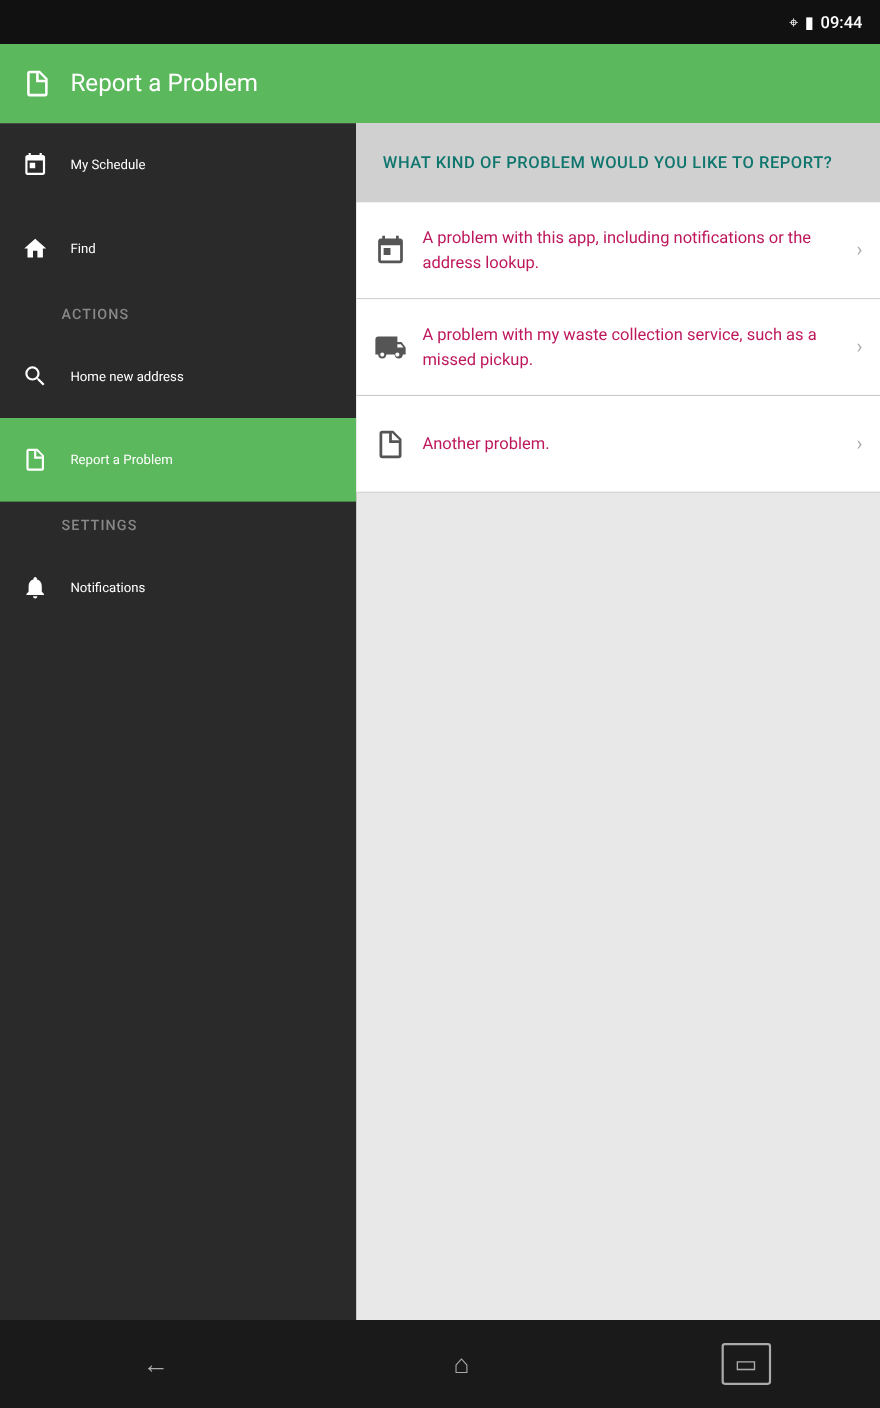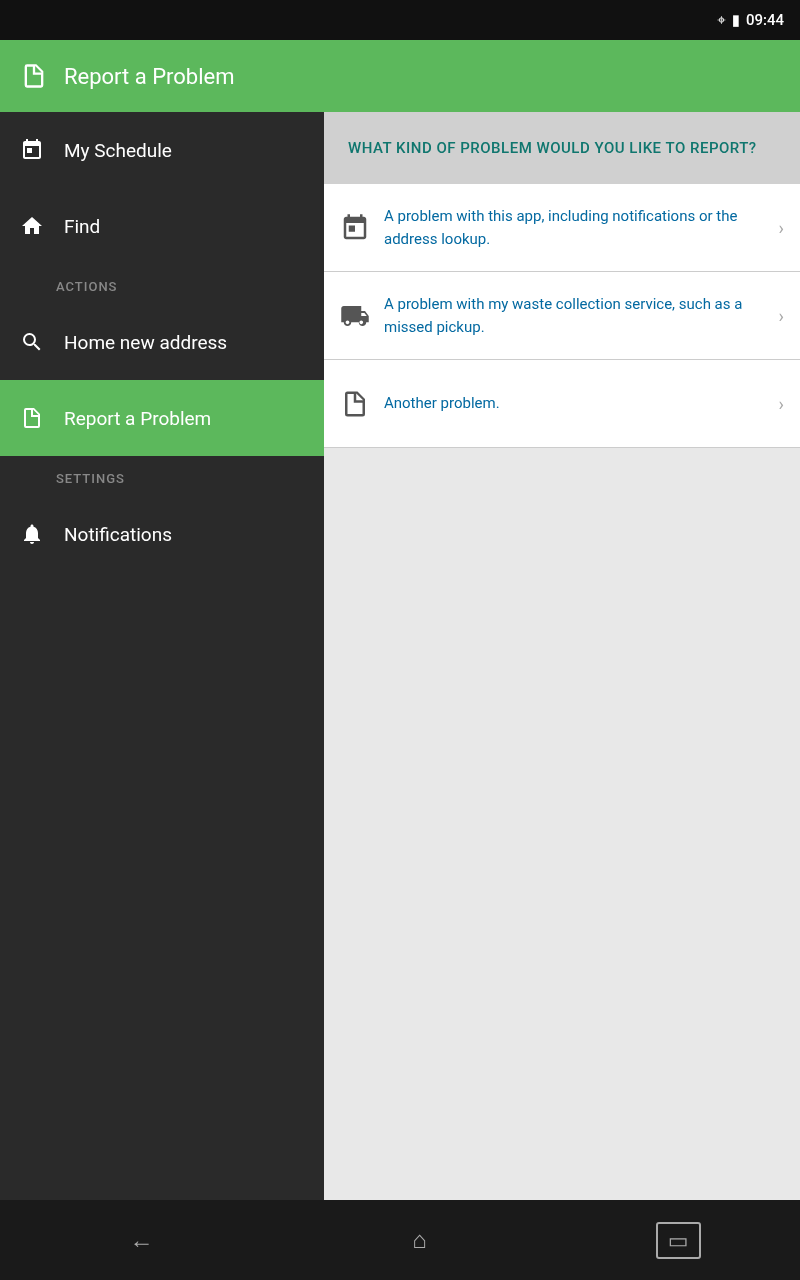"My Schedule" .sidebar-item-label { font-size: 19px -> 12px }
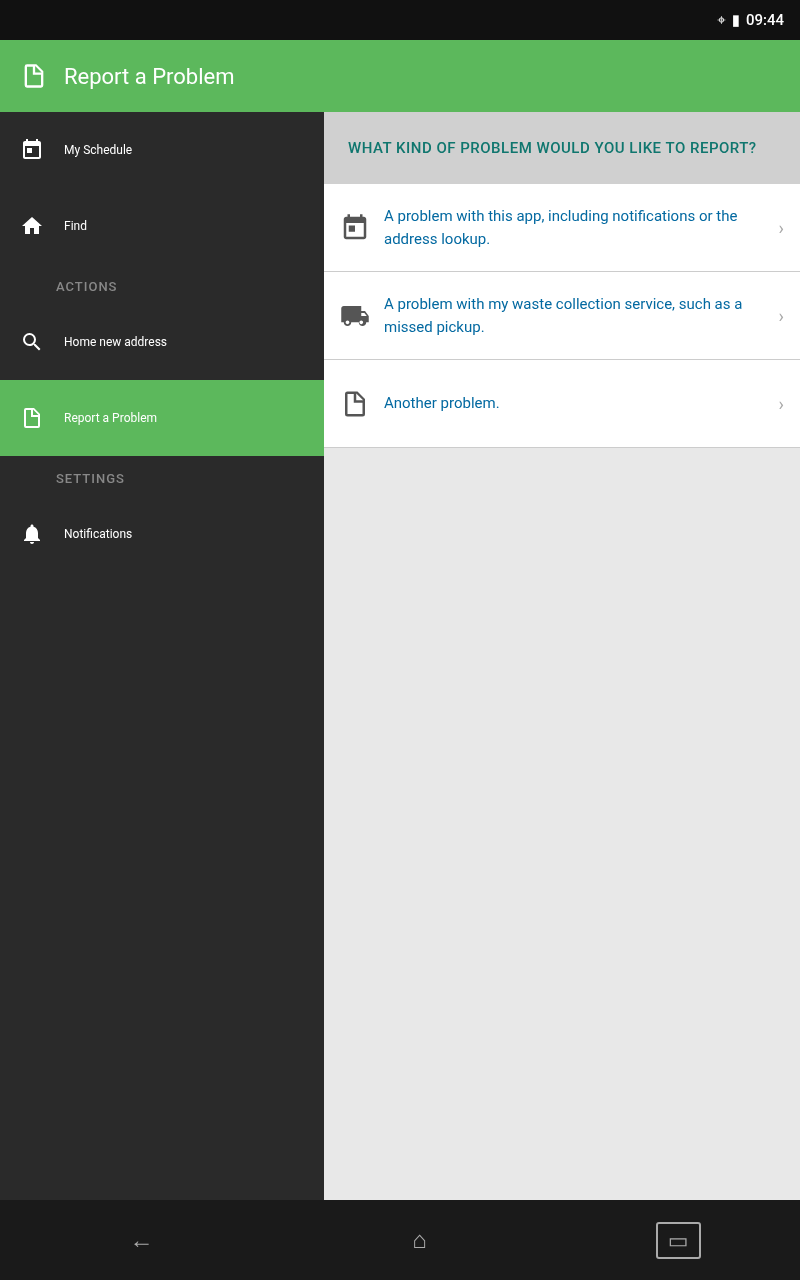"A problem with this app," .option-text { color: #0369a1 -> #be185d }
